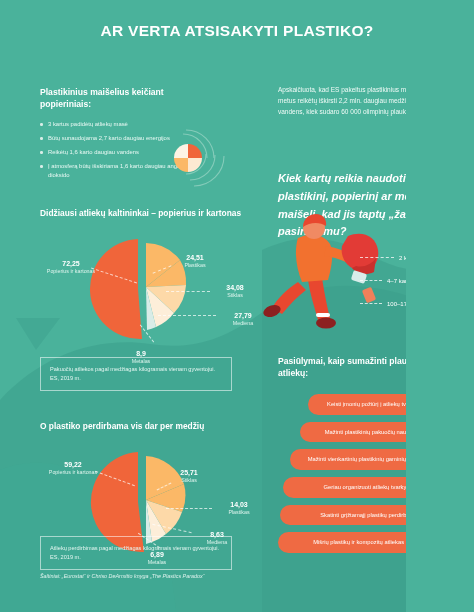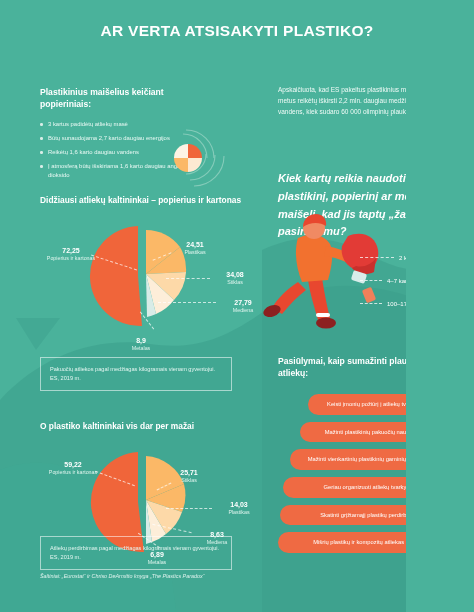"Didžiausi atliekų kaltininkai –" div.chart-sec { top: 194px -> 207px }
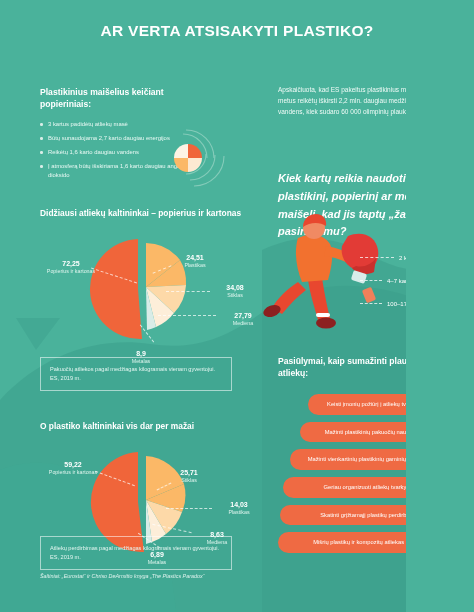"O plastiko kaltininkai vis dar" div.chart-title { text: kaltininkai vis dar per mažai -> perdirbama vis dar per medžių }
